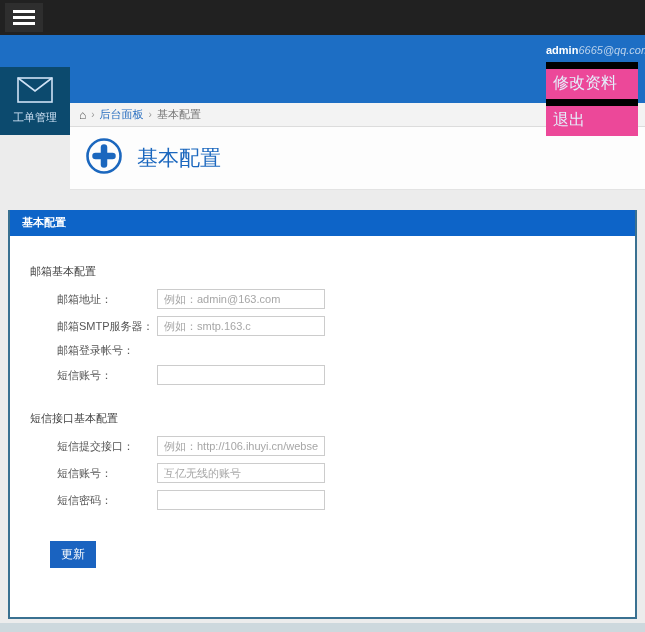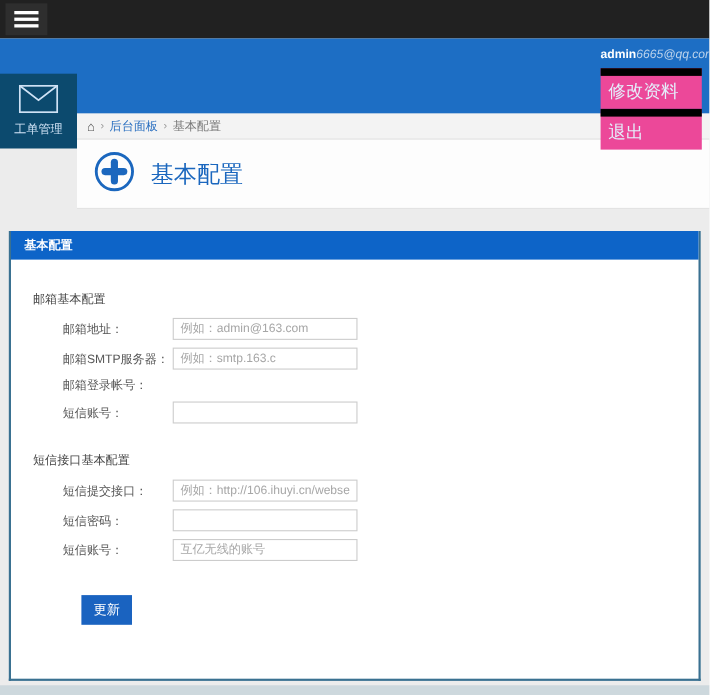"短信密码：" div.form-row { order: before "短信账号：" -> after "短信账号：" }
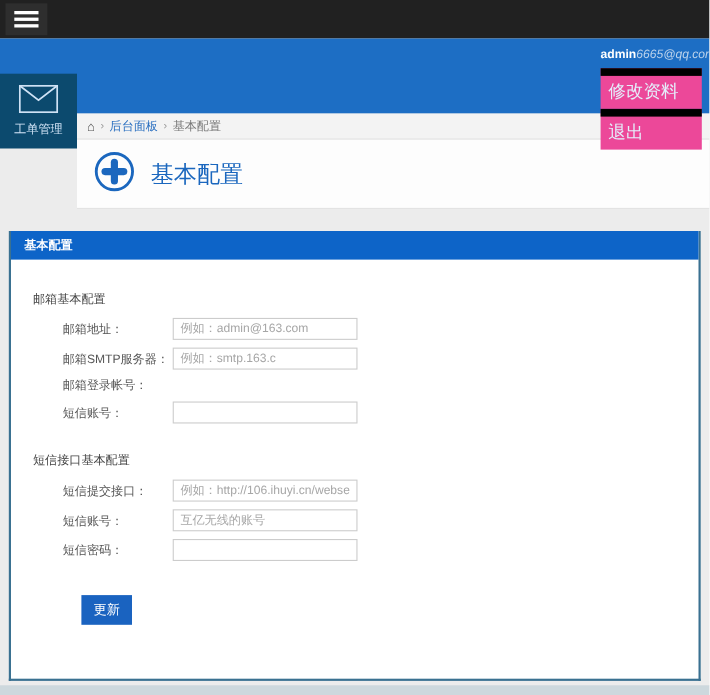"更新" .btn-update { margin: 24px 0 0 44px -> 24px 0 0 20px }
